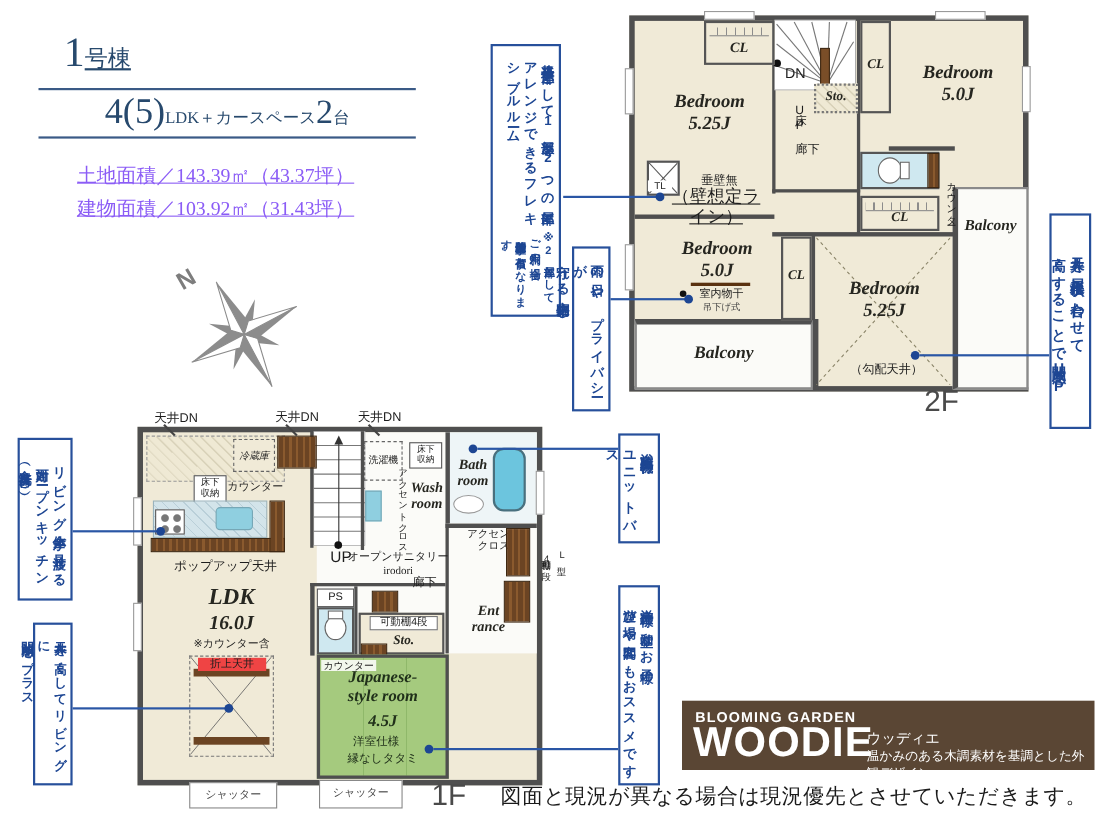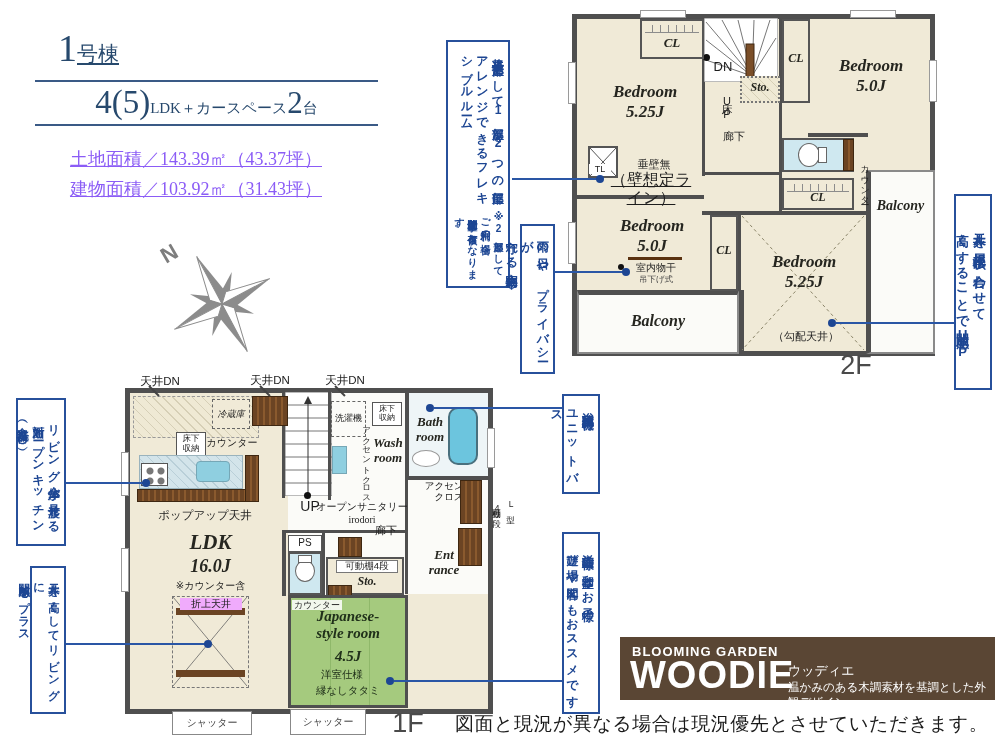"折上天井" div.lbl { background: #f0abfc -> #ef4444 }
